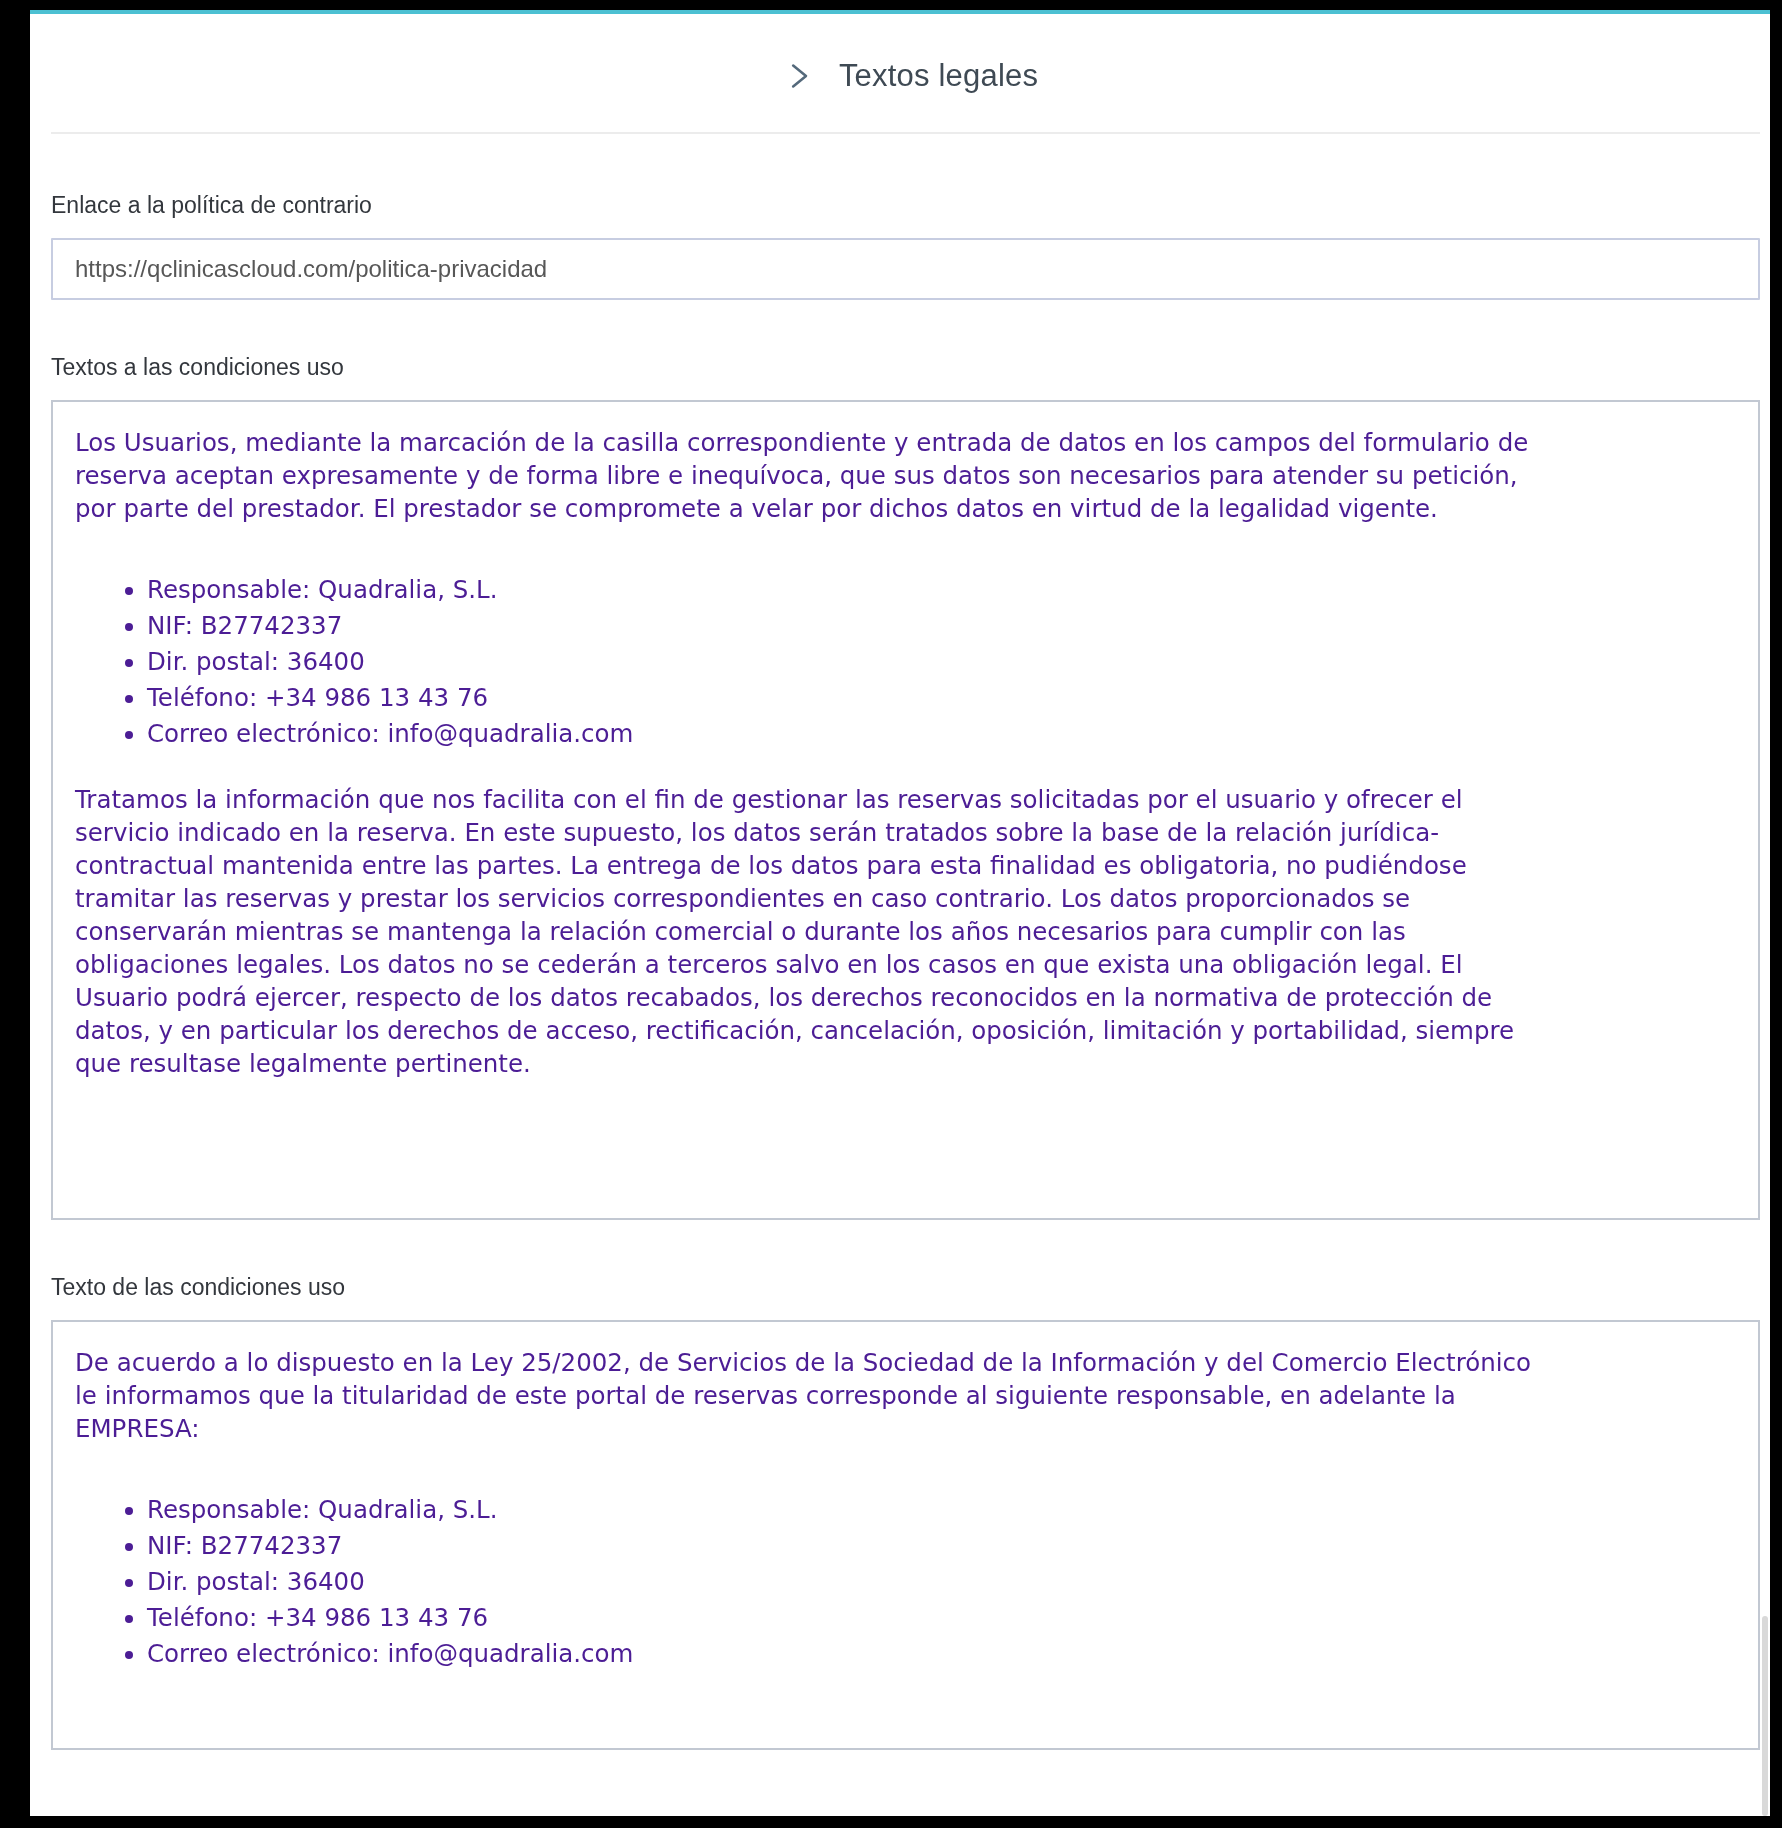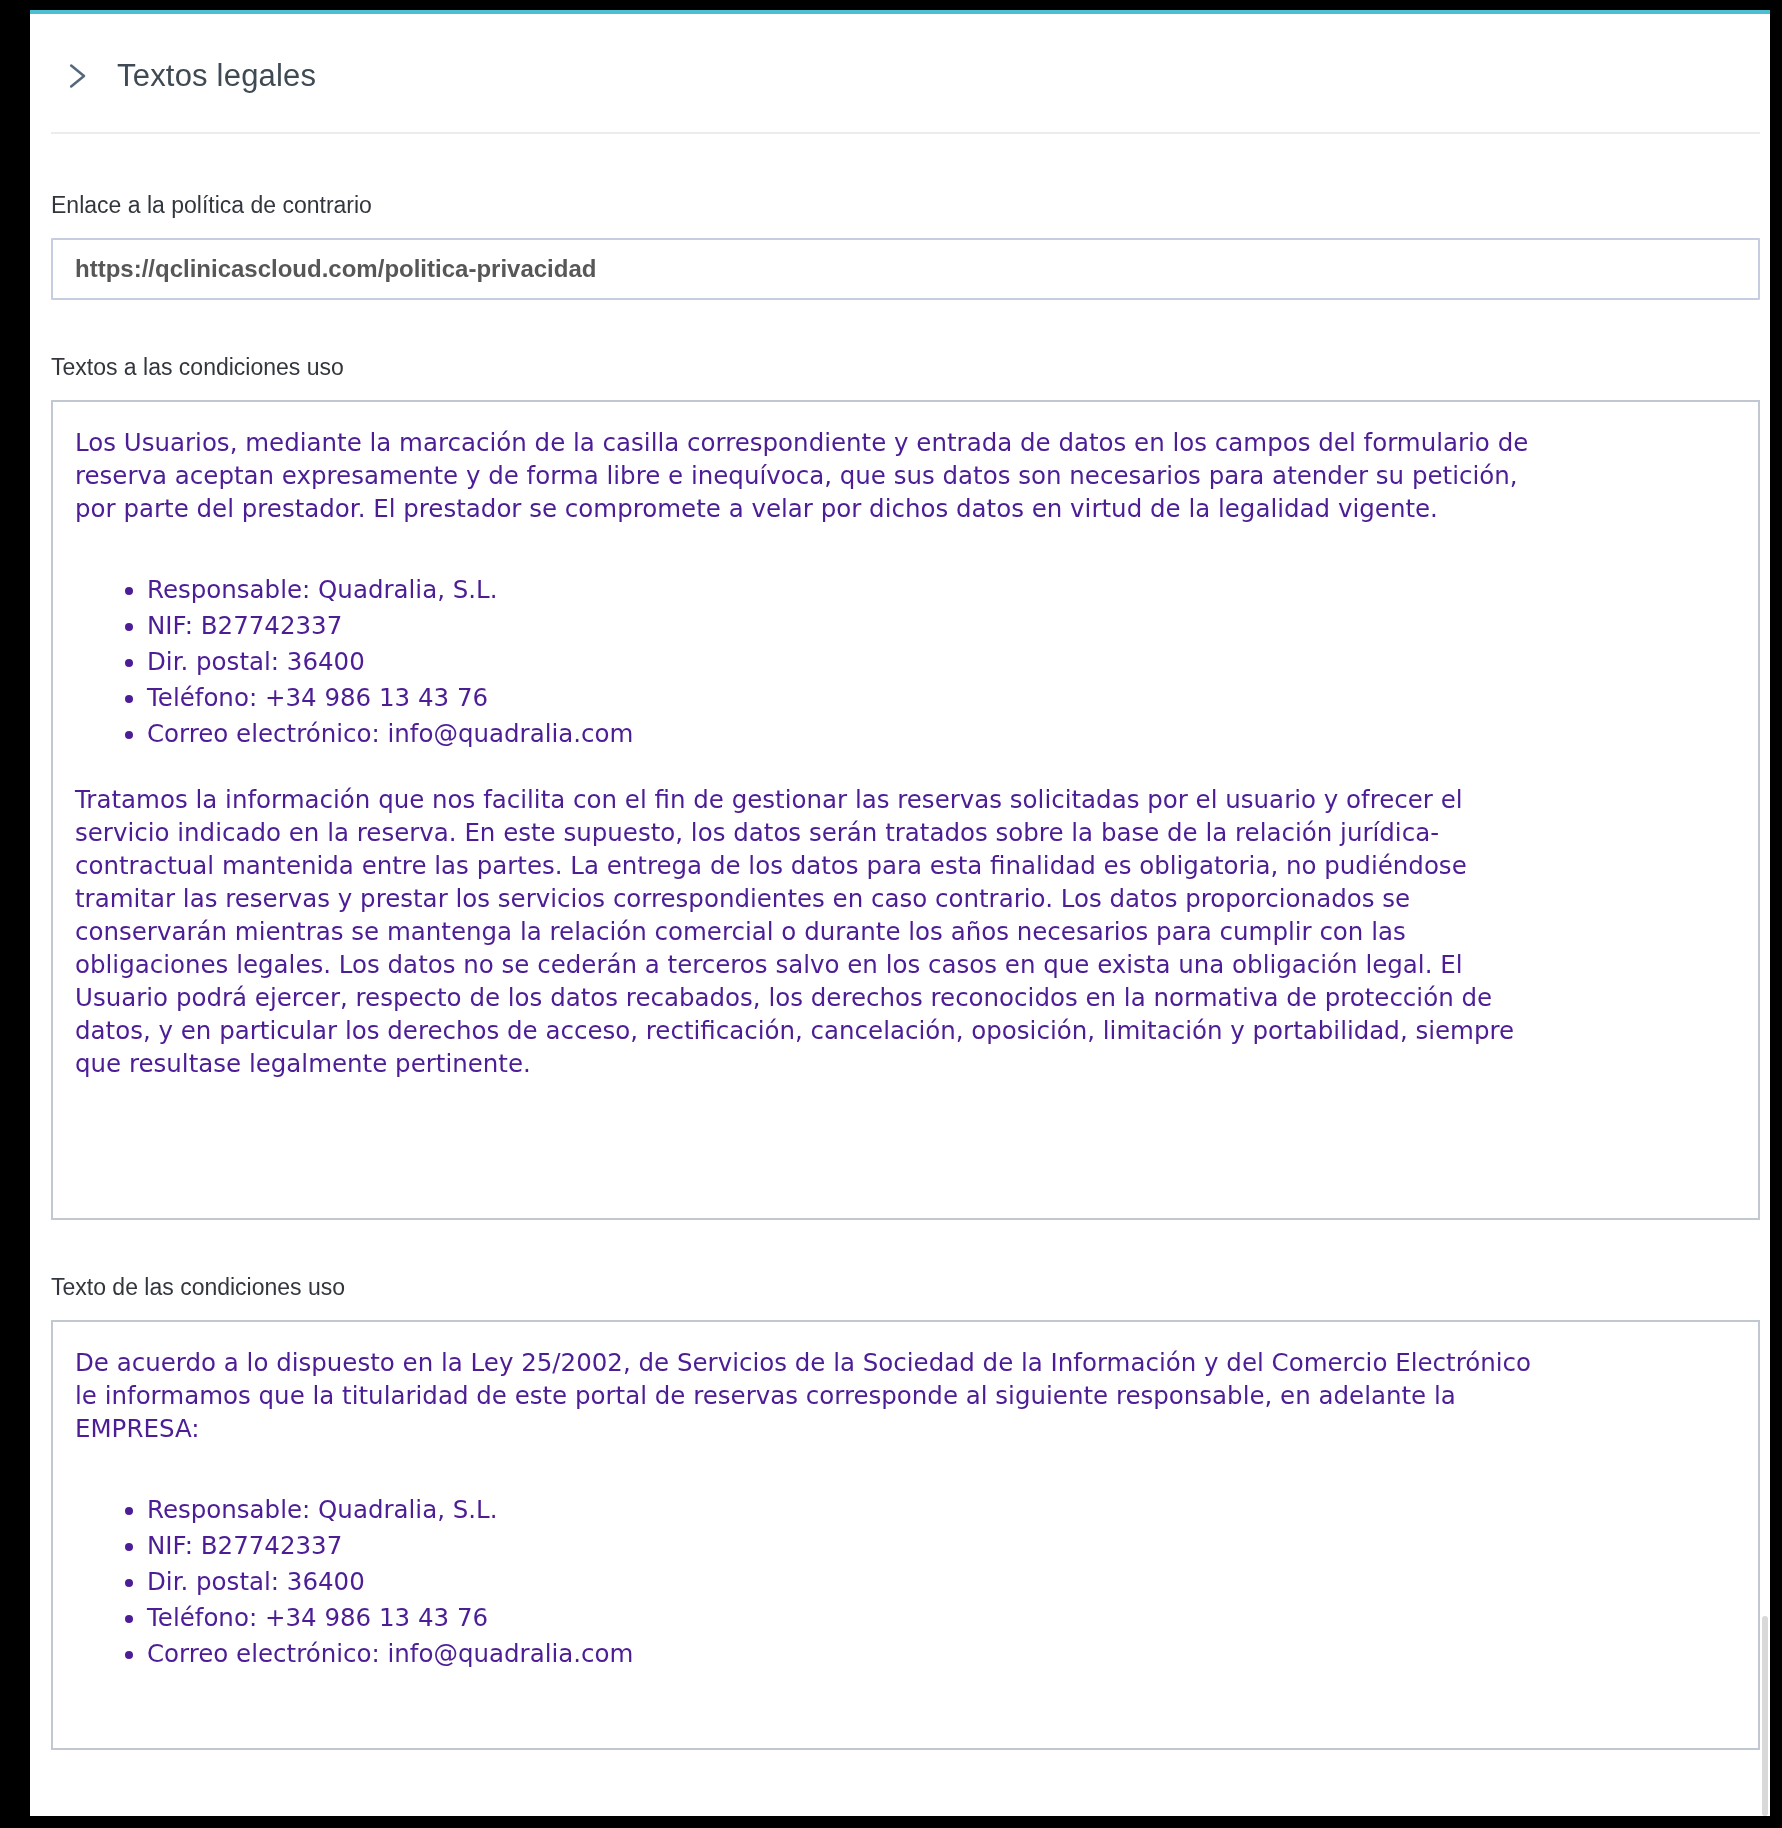"Textos legales" .section-header { justify-content: none -> center }
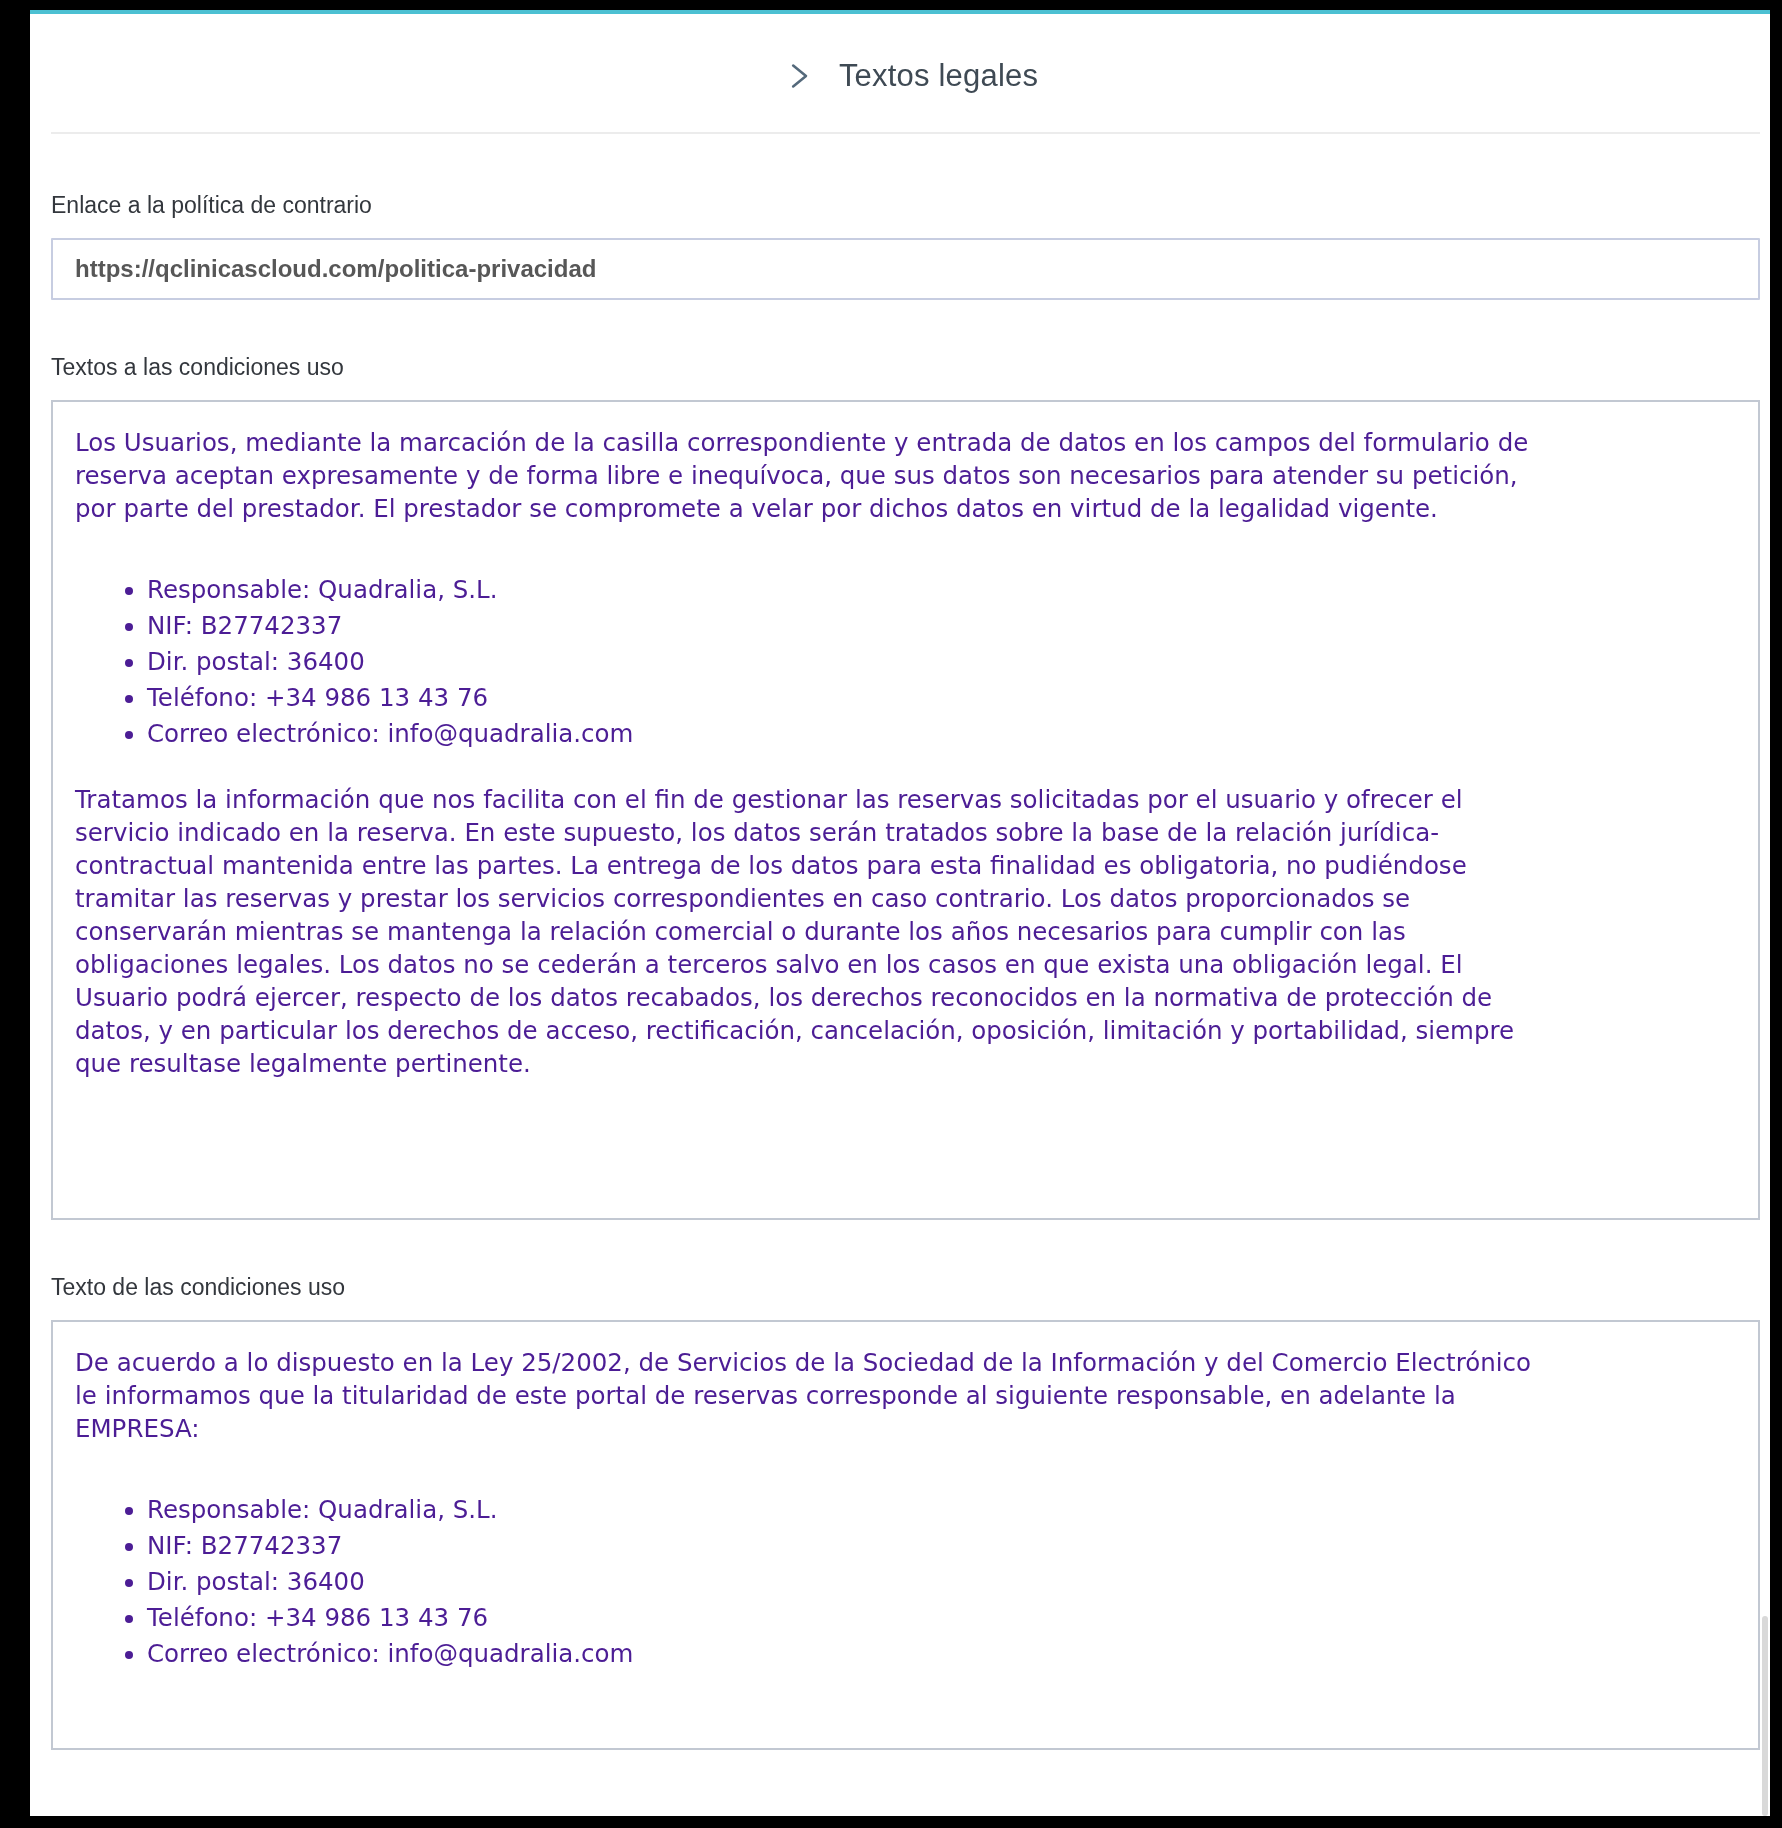"https://qclinicascloud.com/politica-priv" .text-input { font-weight: bold -> none }
